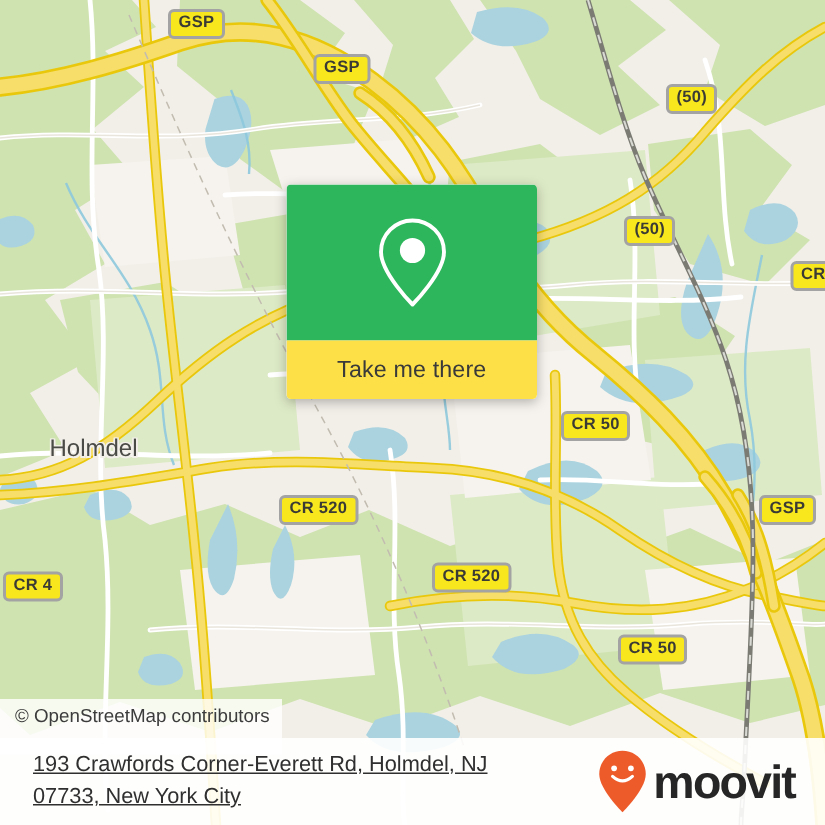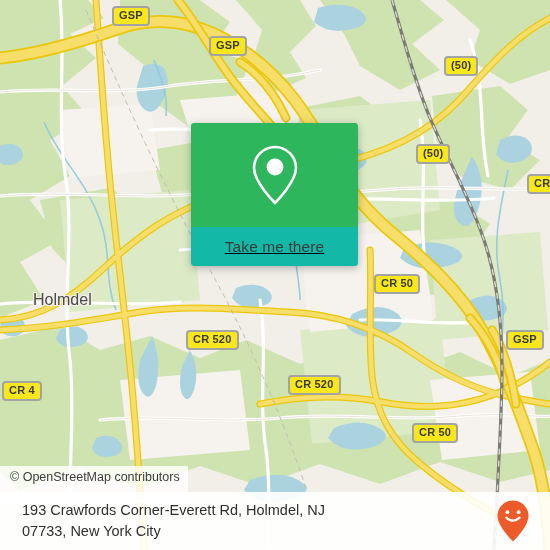"Take me there" #callout-foot { background: #14b8a6 -> #fde047; text-decoration: underline -> none }
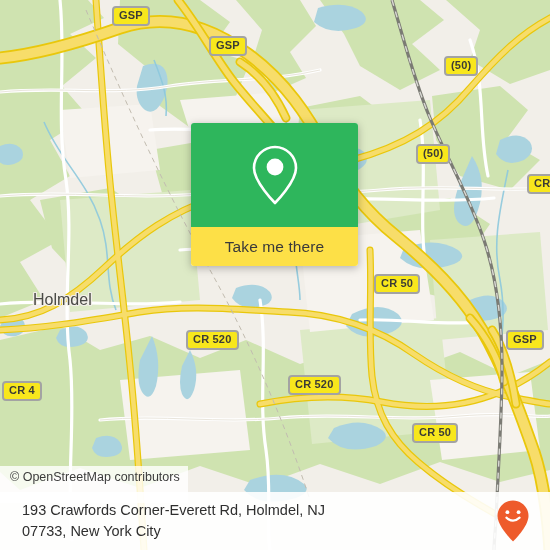"193 Crawfords Corner-Everett Rd," #footer-address { text-decoration: none -> underline }
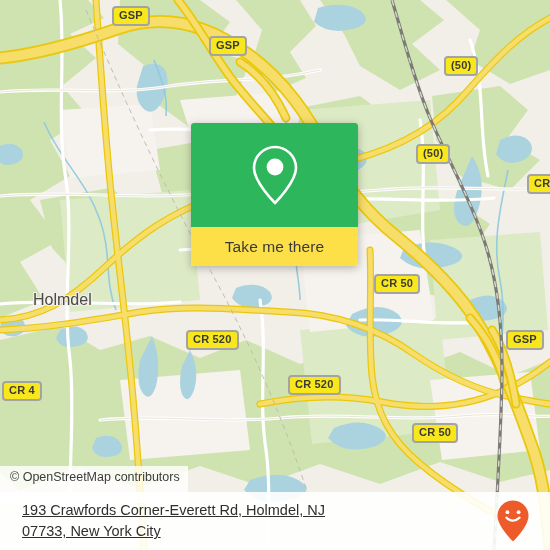"moovit" span { html: none -> <span>moovit</span> }
